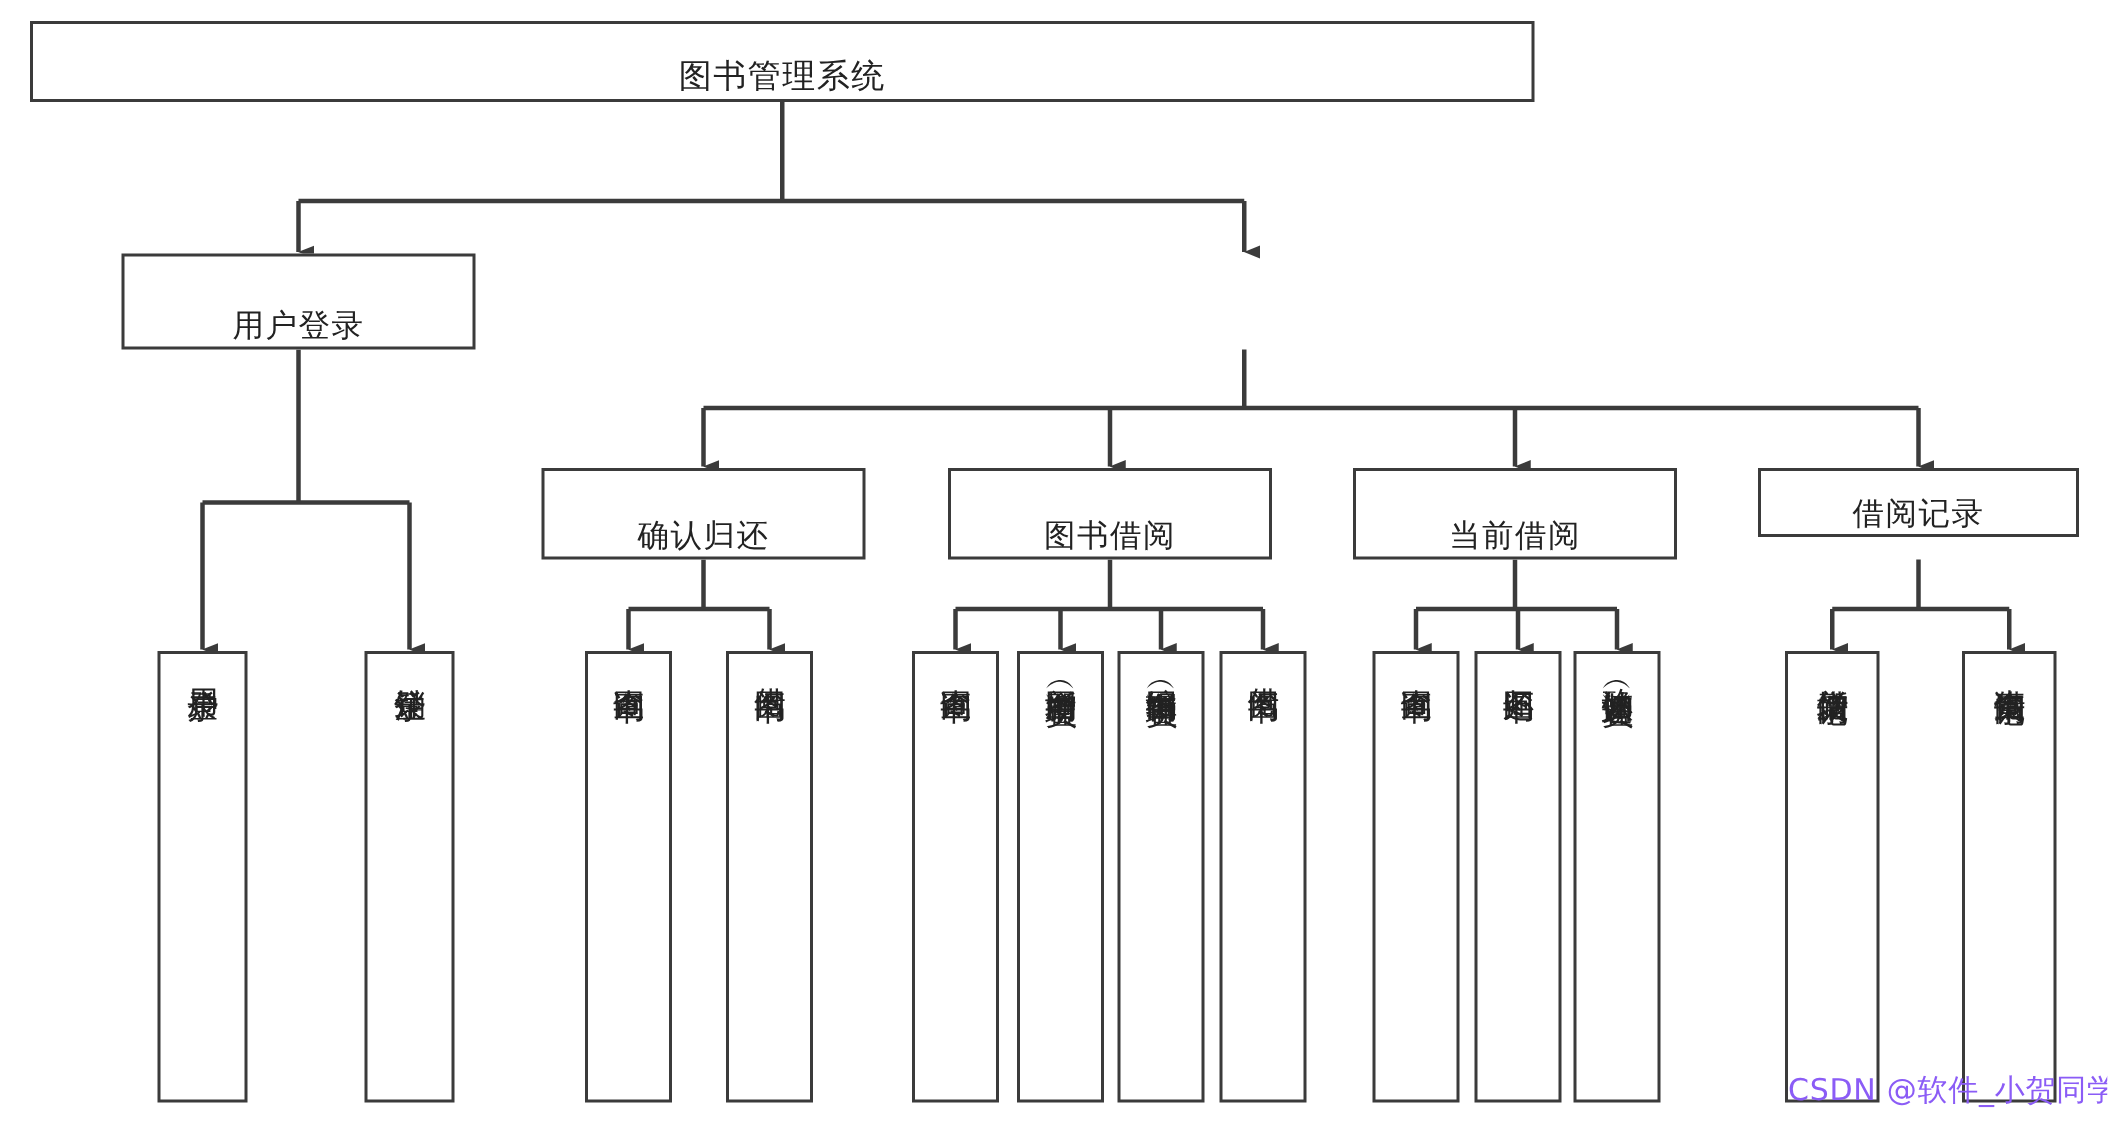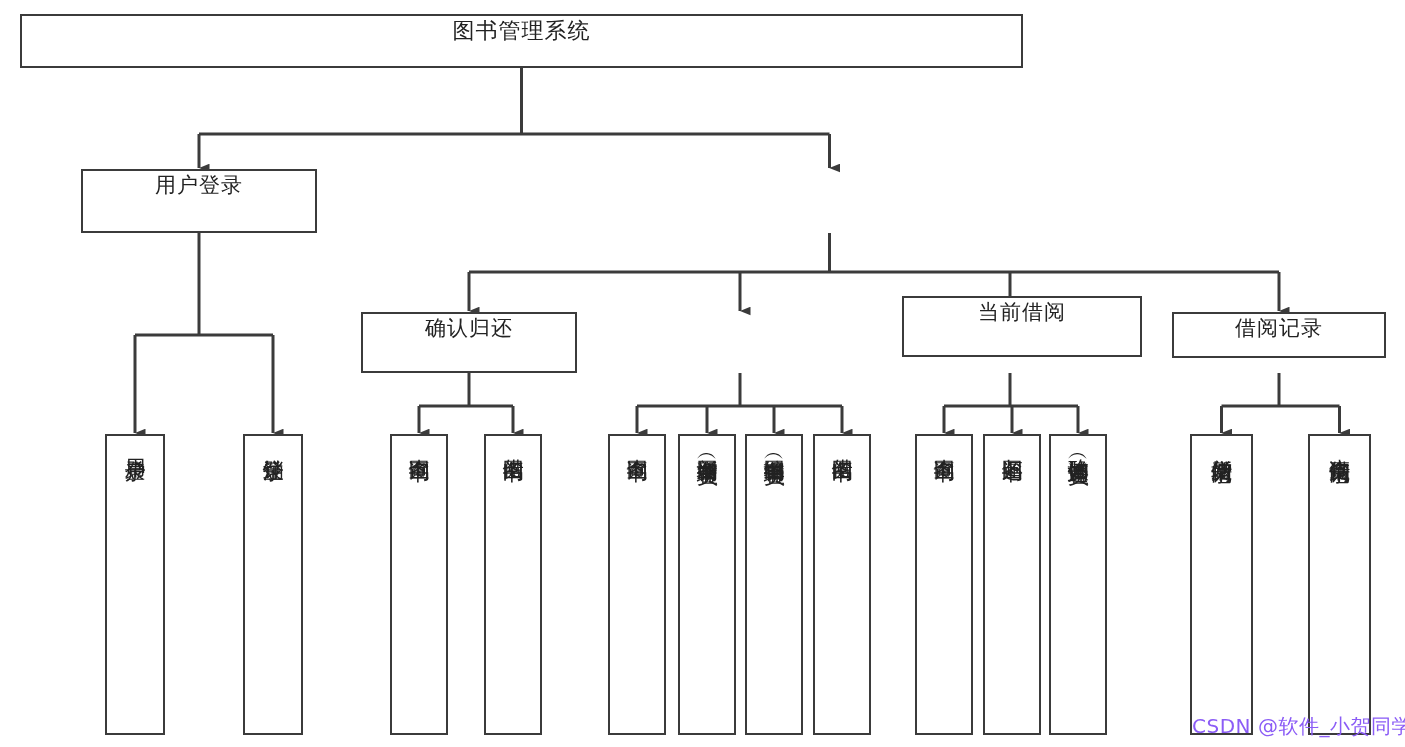"图书管理系统" .node { align-items: flex-start -> flex-end }
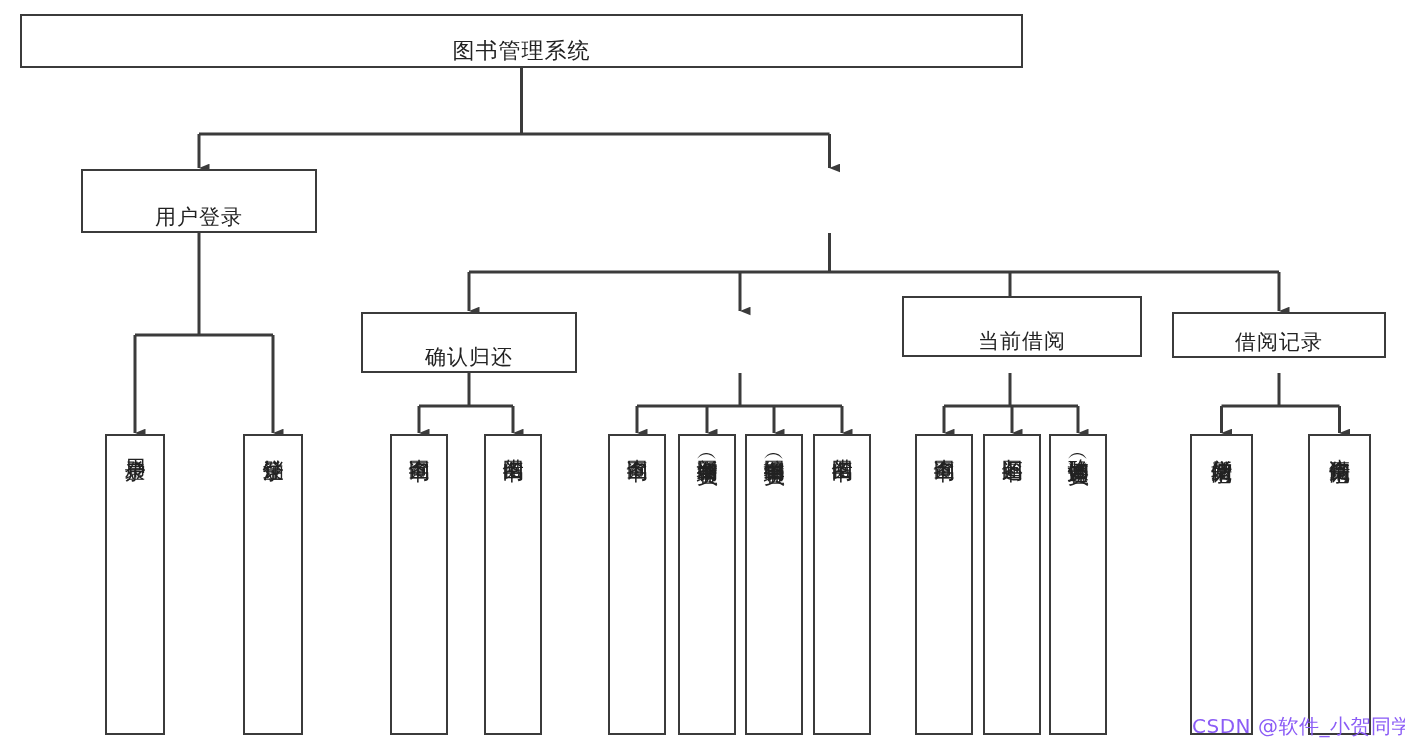"图书借阅" div.node { html: none -> <div> <span>图书借阅</span> </div> }
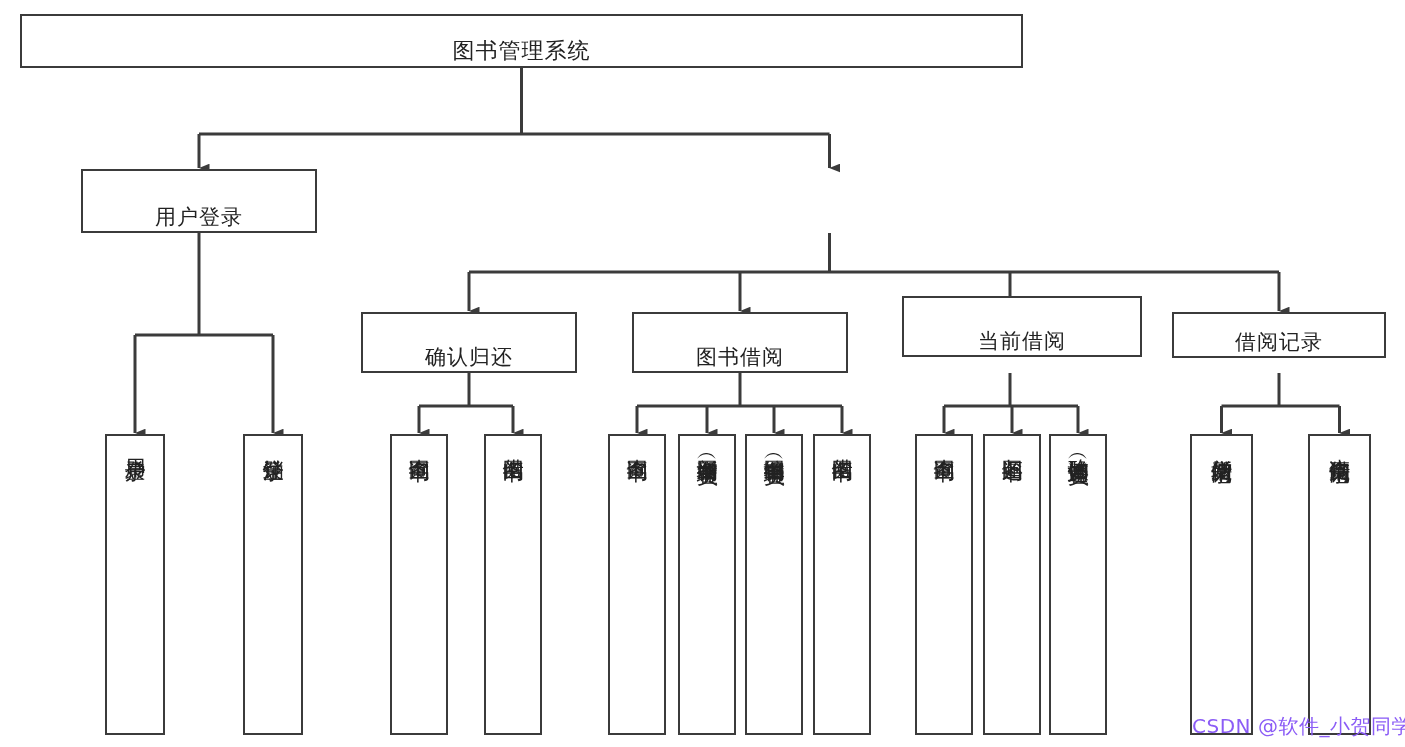"当前借阅" div.node { top: 296px -> 312px; width: 240px -> 216px }
